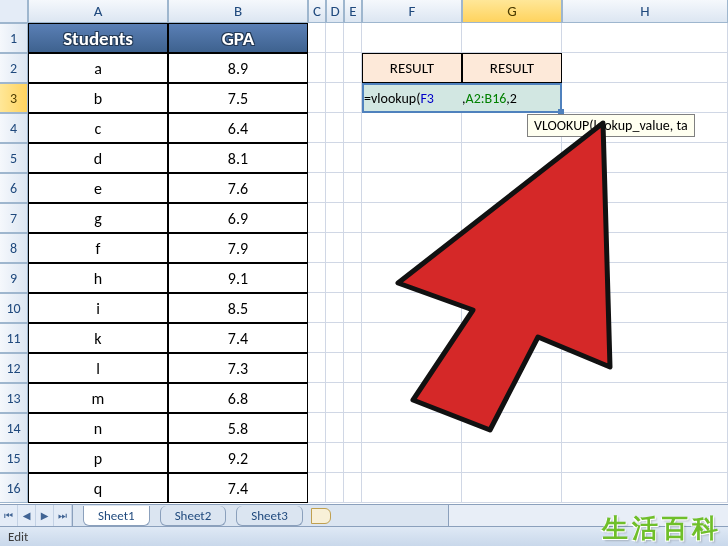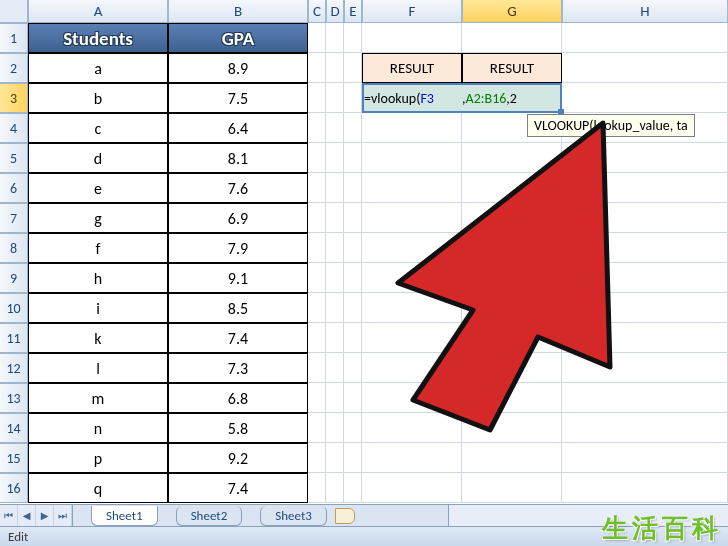"Sheet1" .tab { margin-left: 18px -> 10px }
